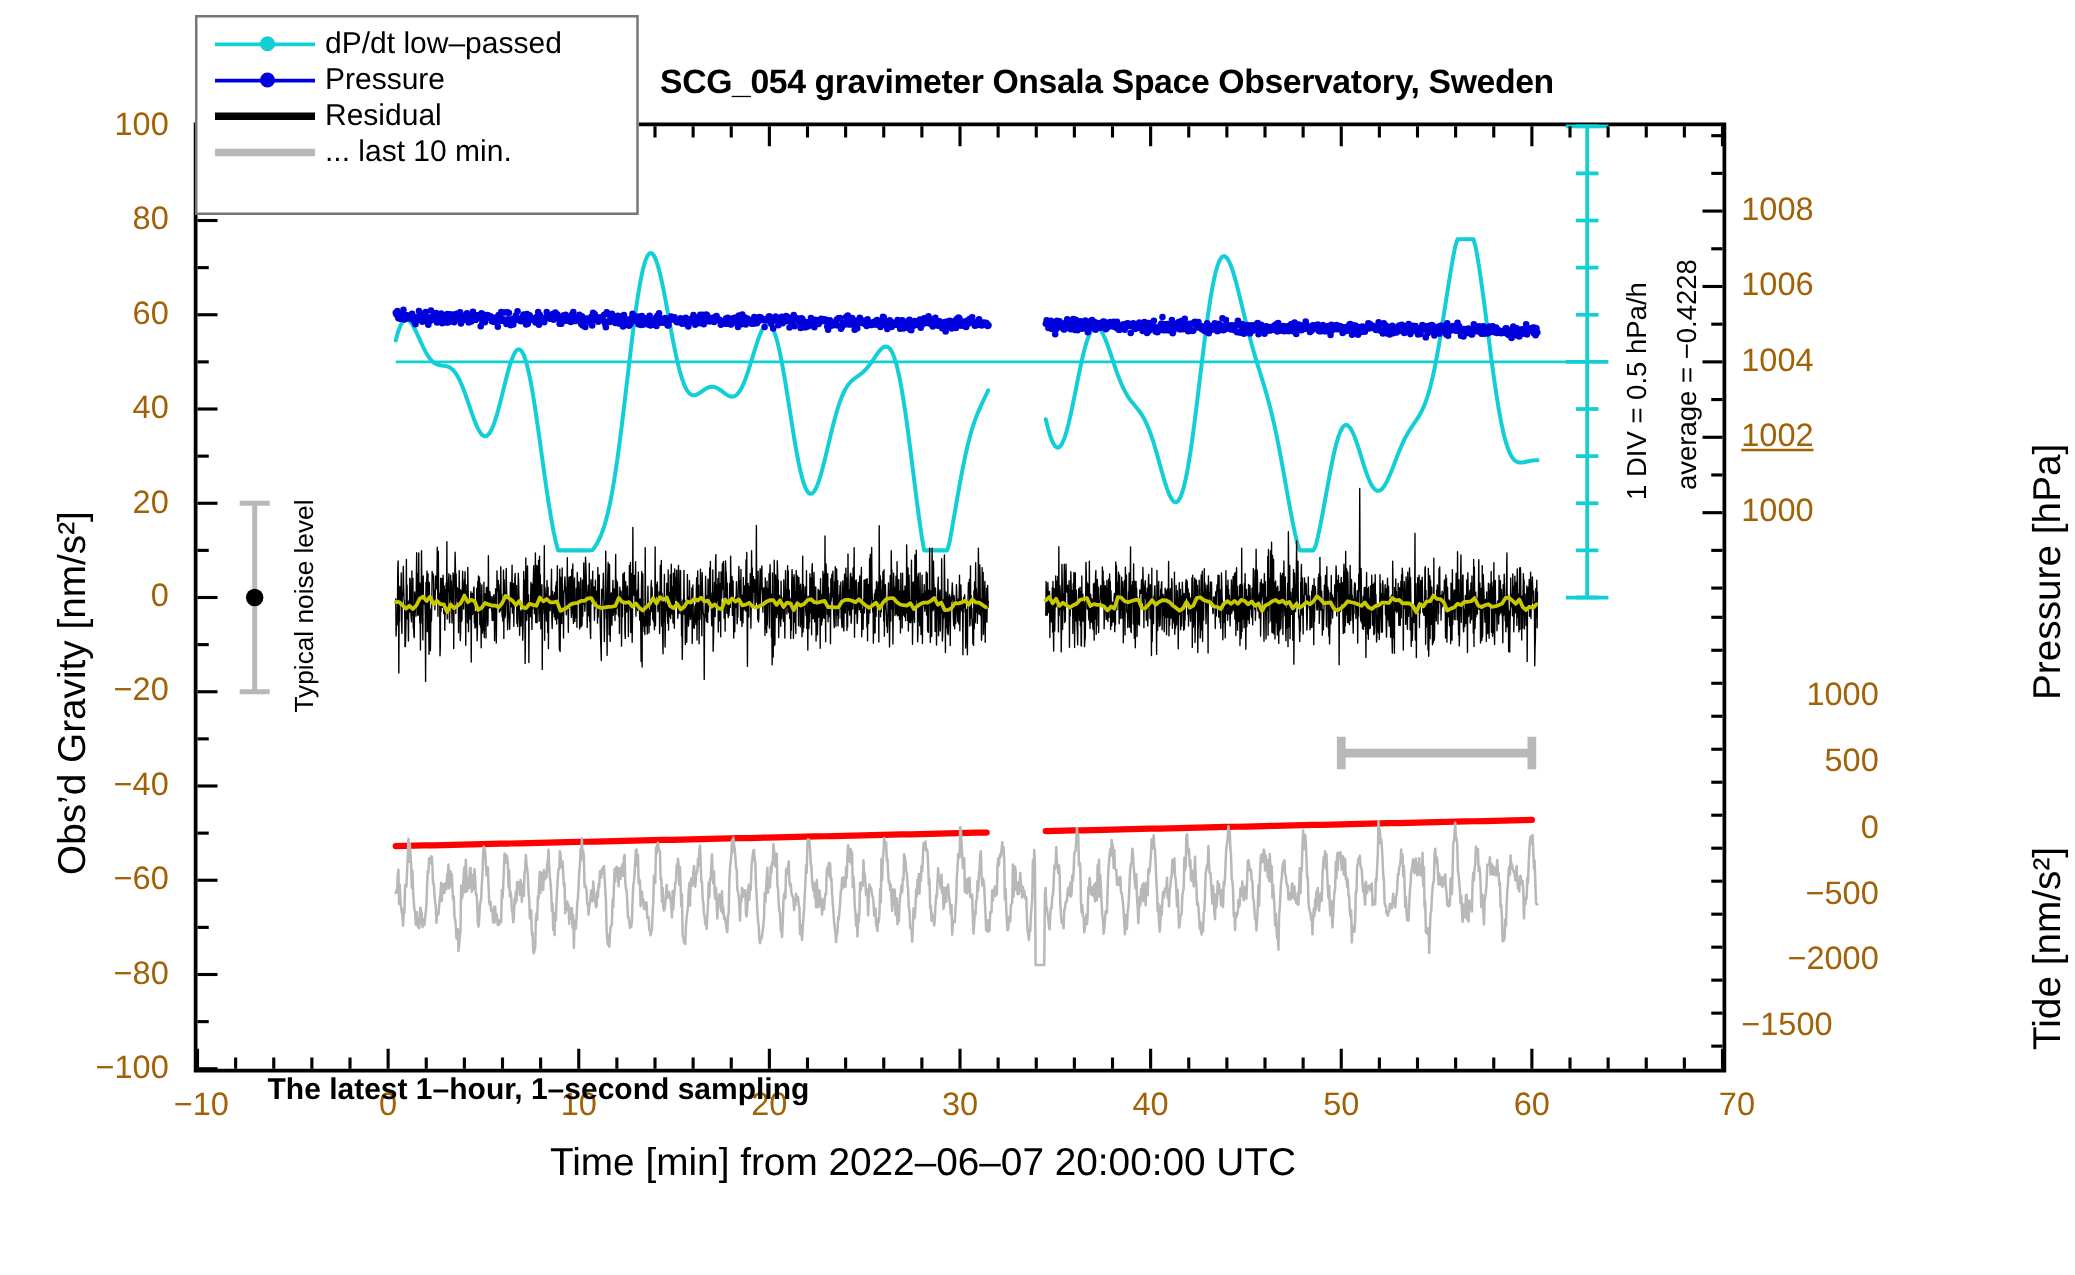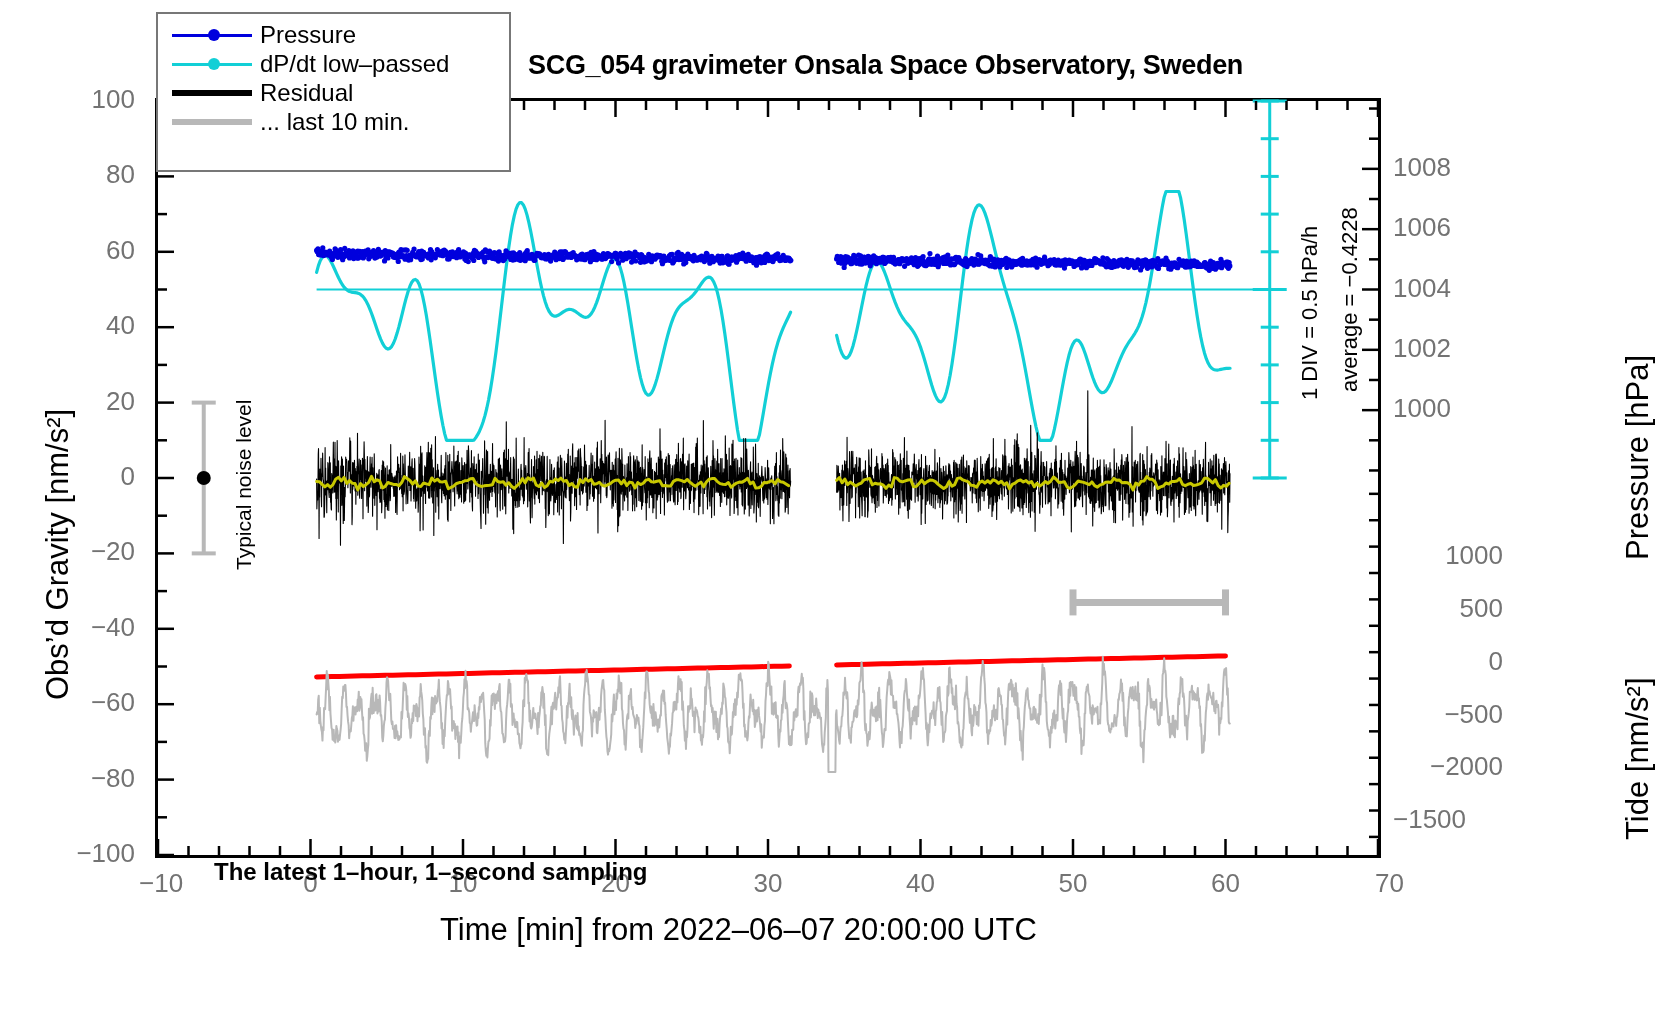"Pressure" div.lg-row { order: before "dP/dt low–passed" -> after "dP/dt low–passed" }
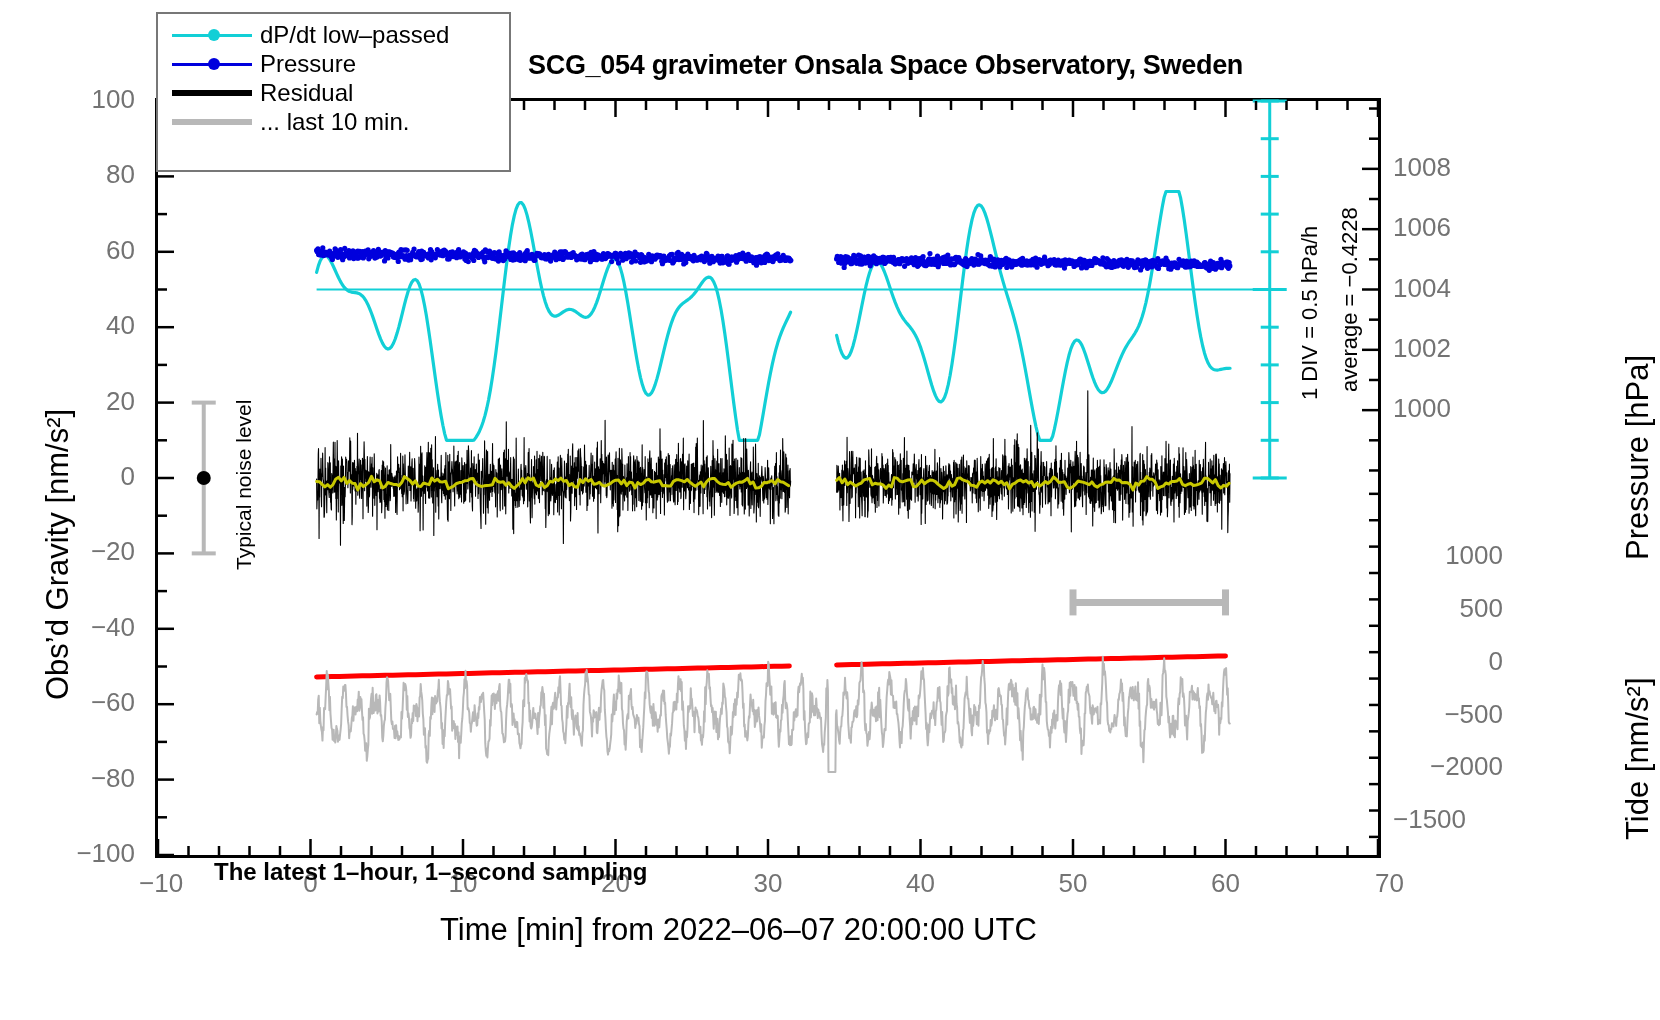"100" .tk { color: #737373 -> #a16207 }
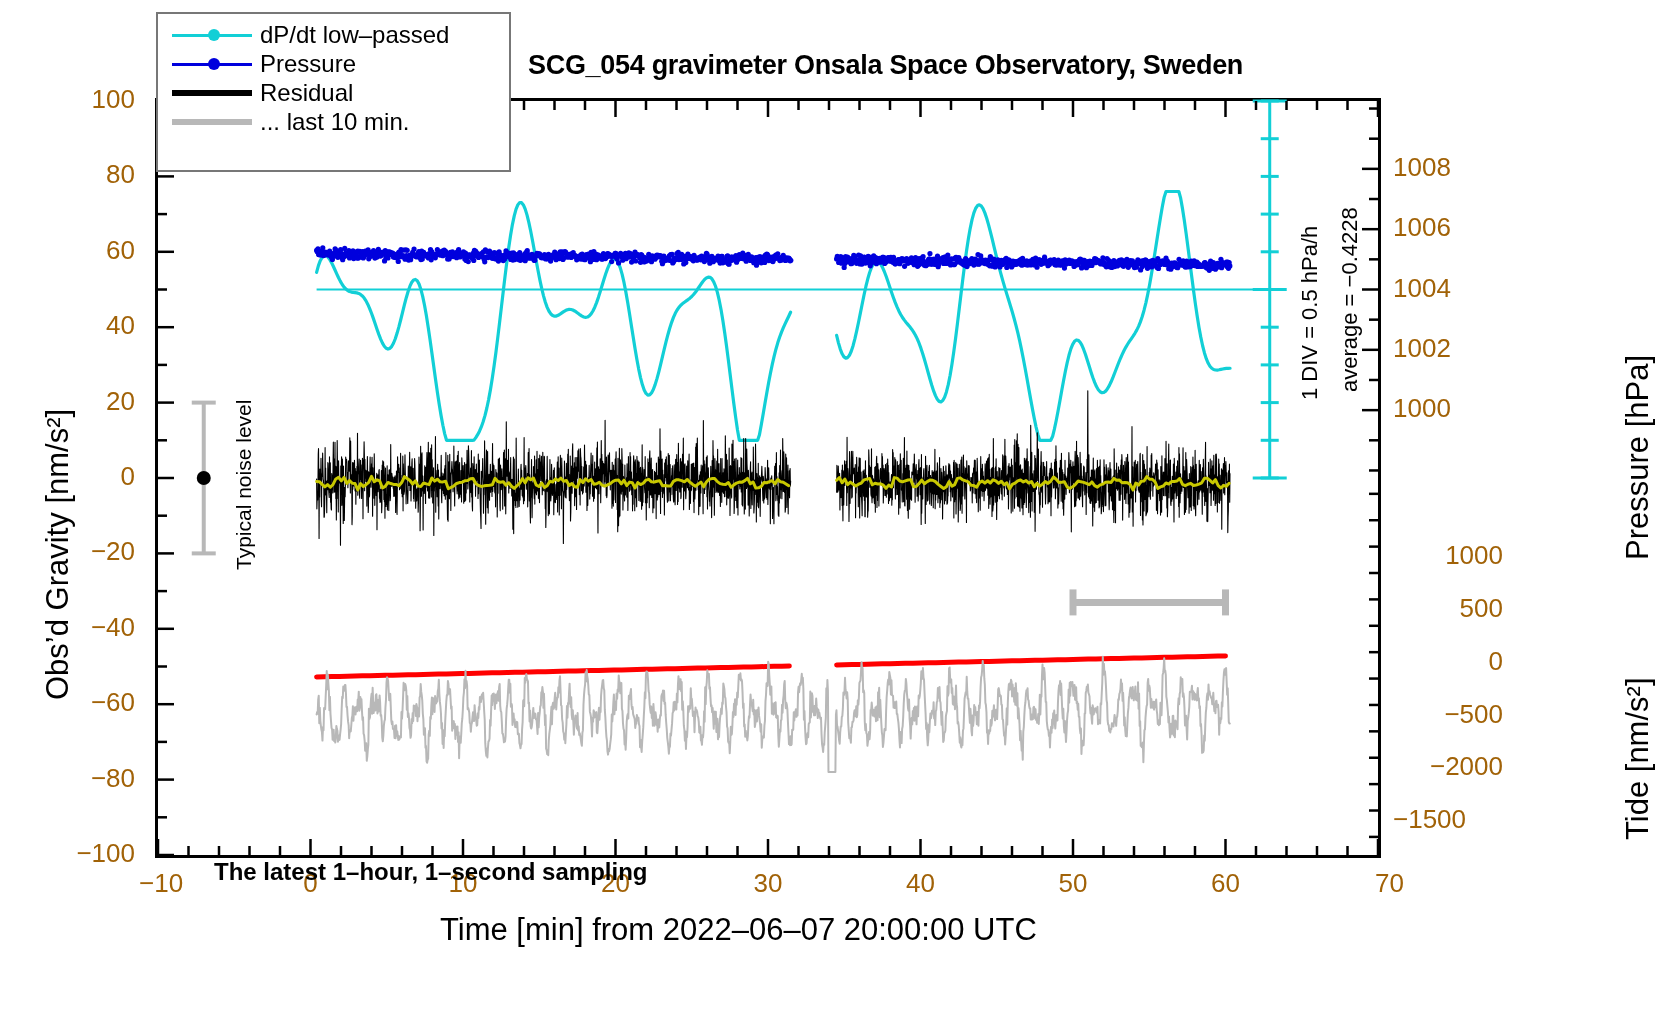"1002" div.tk { text-decoration: none -> underline }
